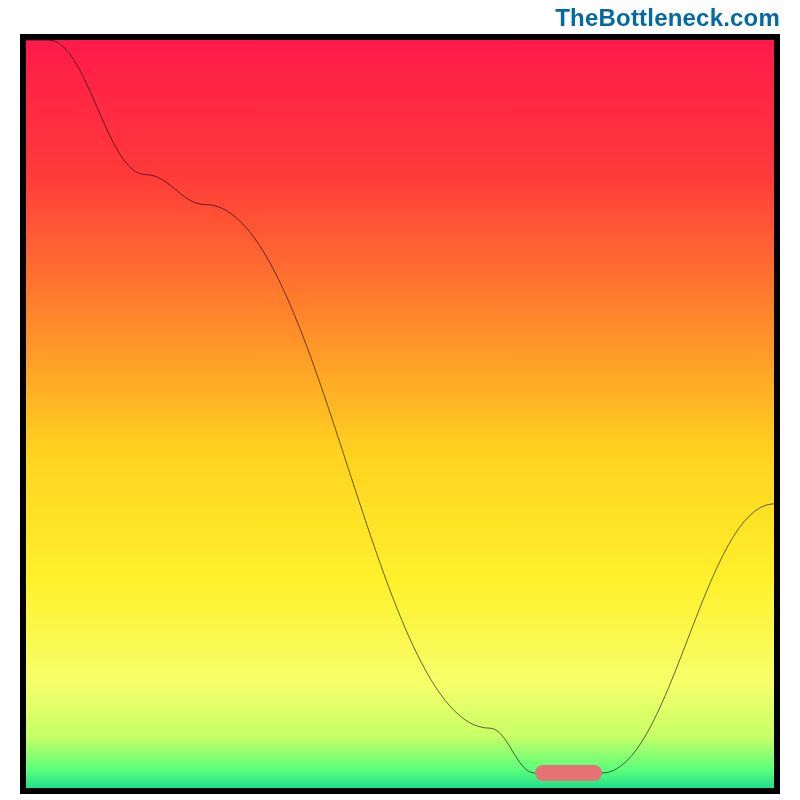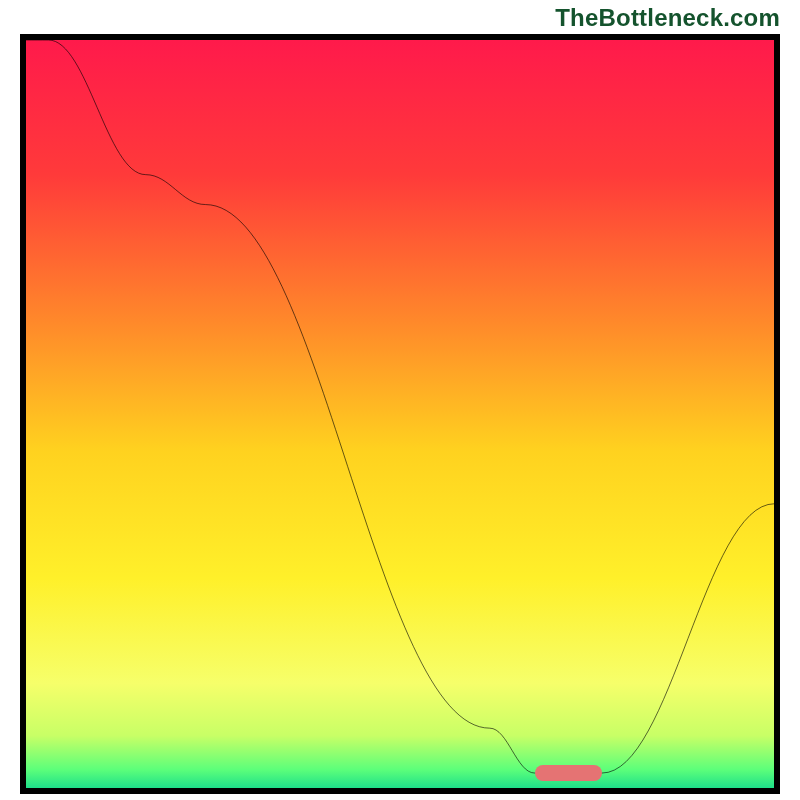"TheBottleneck.com" .watermark { color: #14532d -> #0369a1 }
